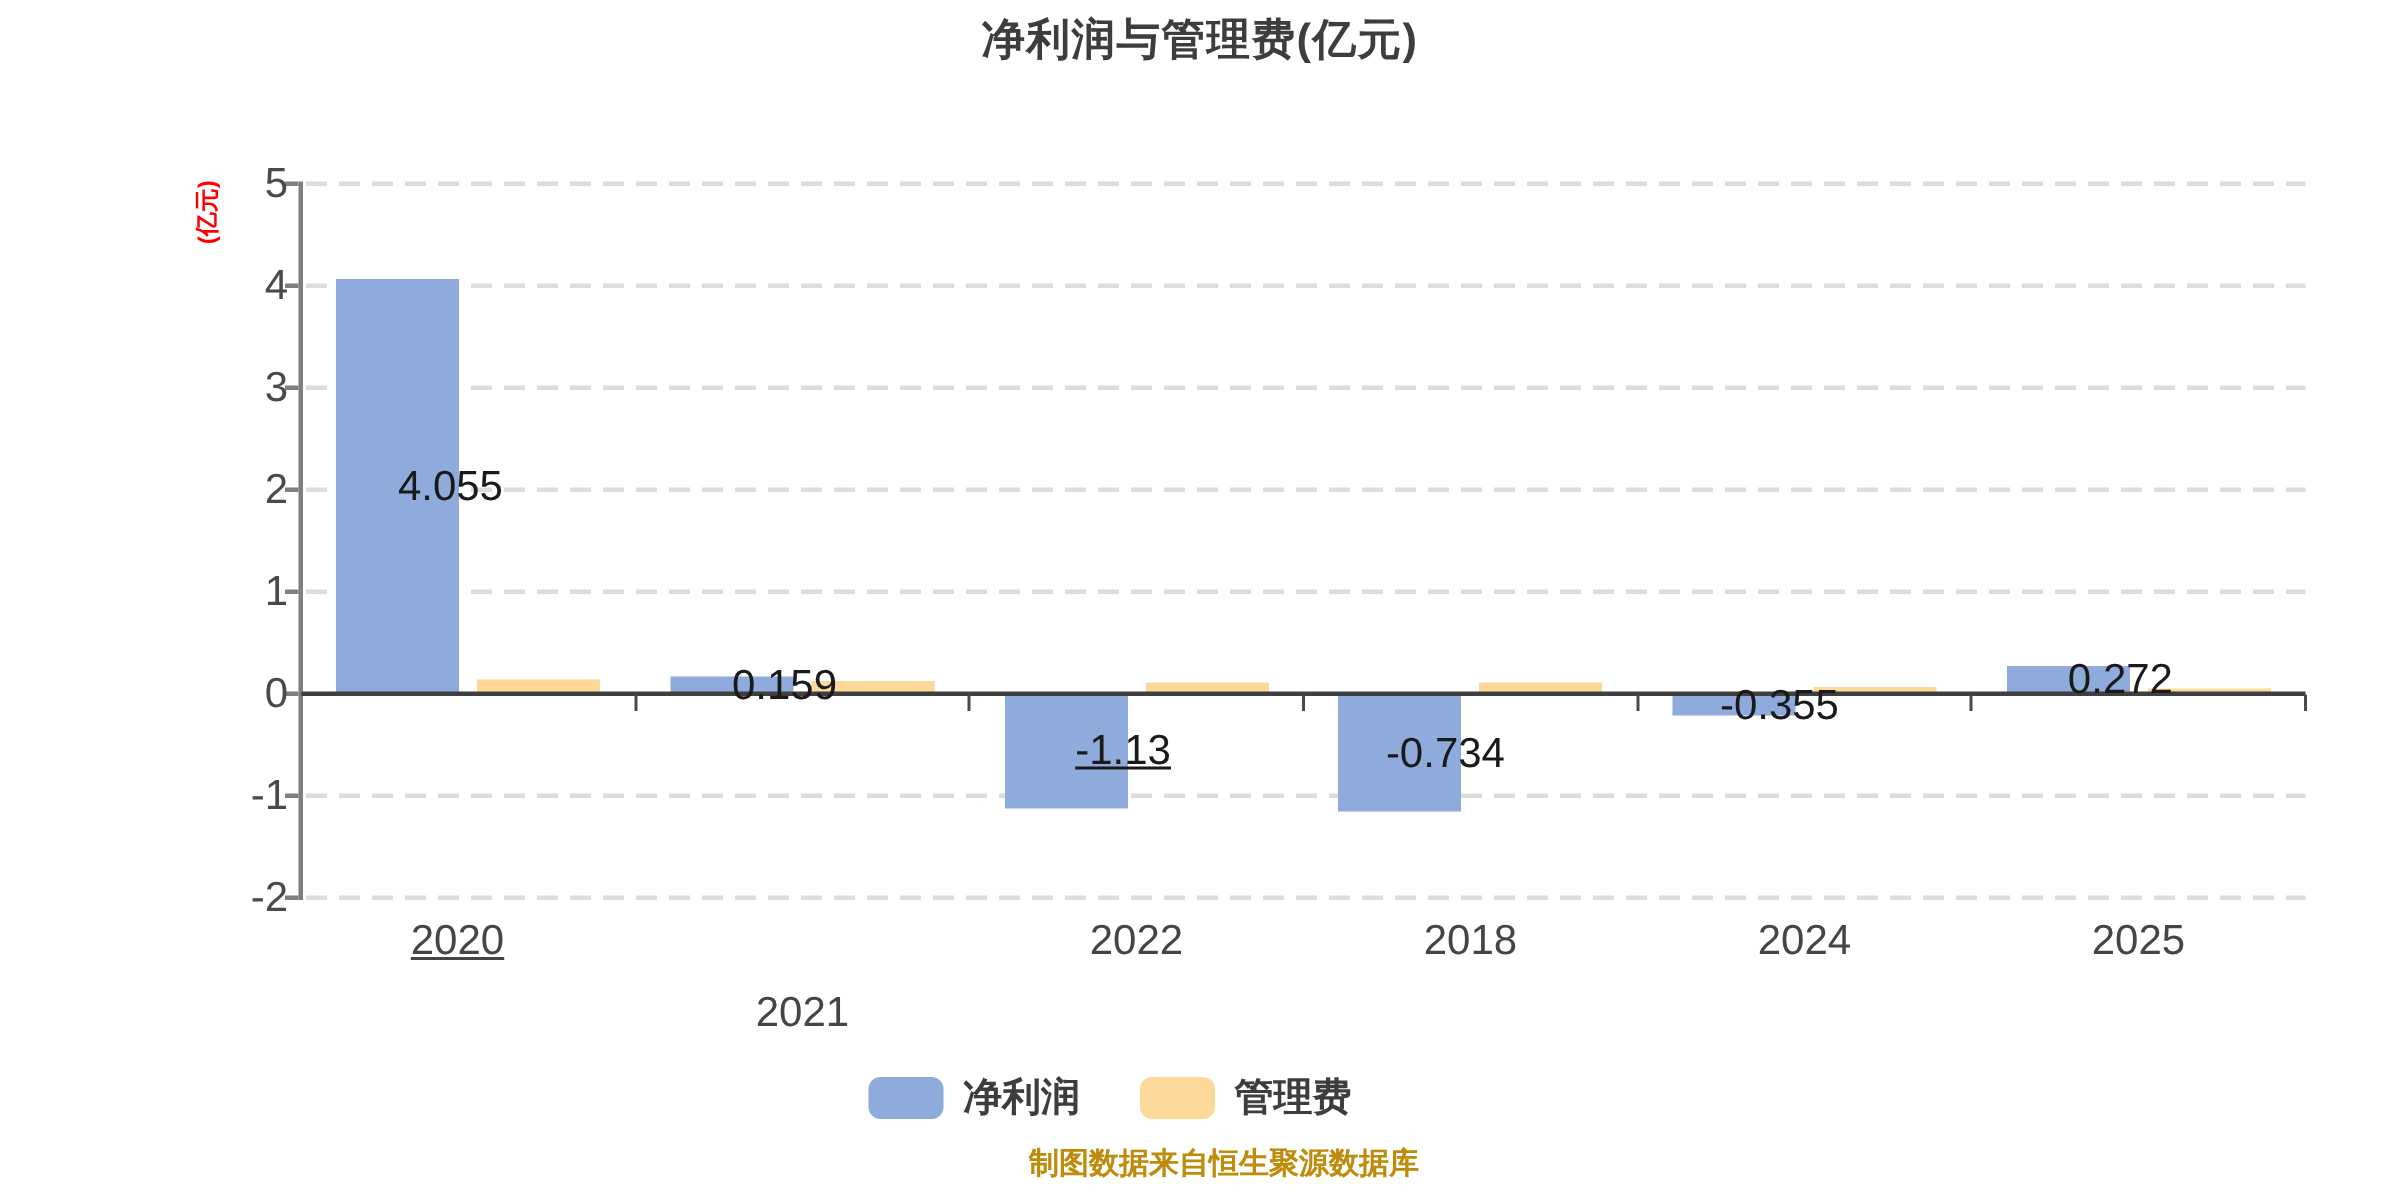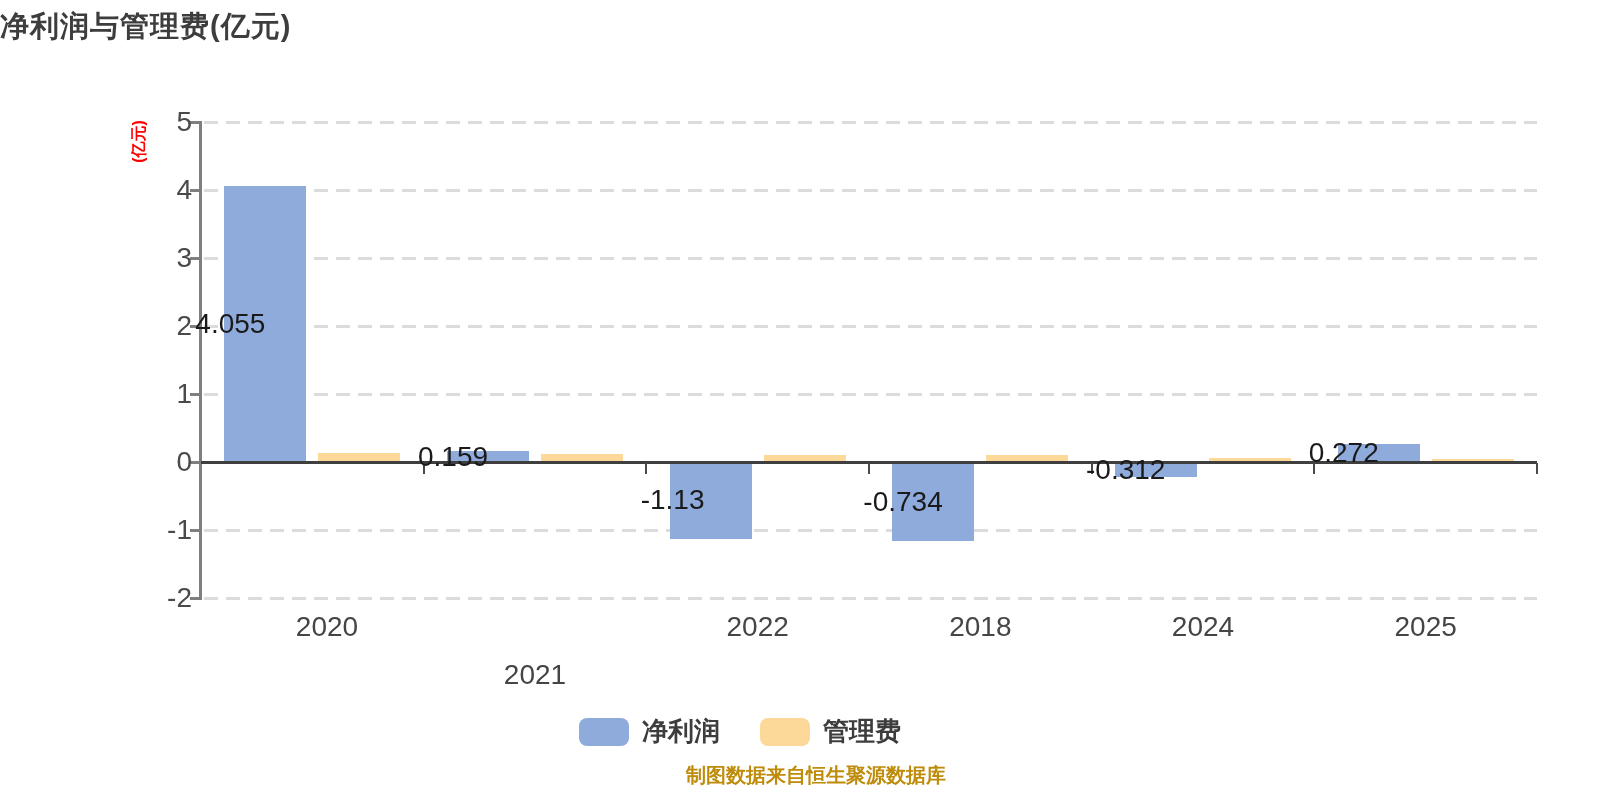"净利润与管理费(亿元)" .title { text-align: left -> center }
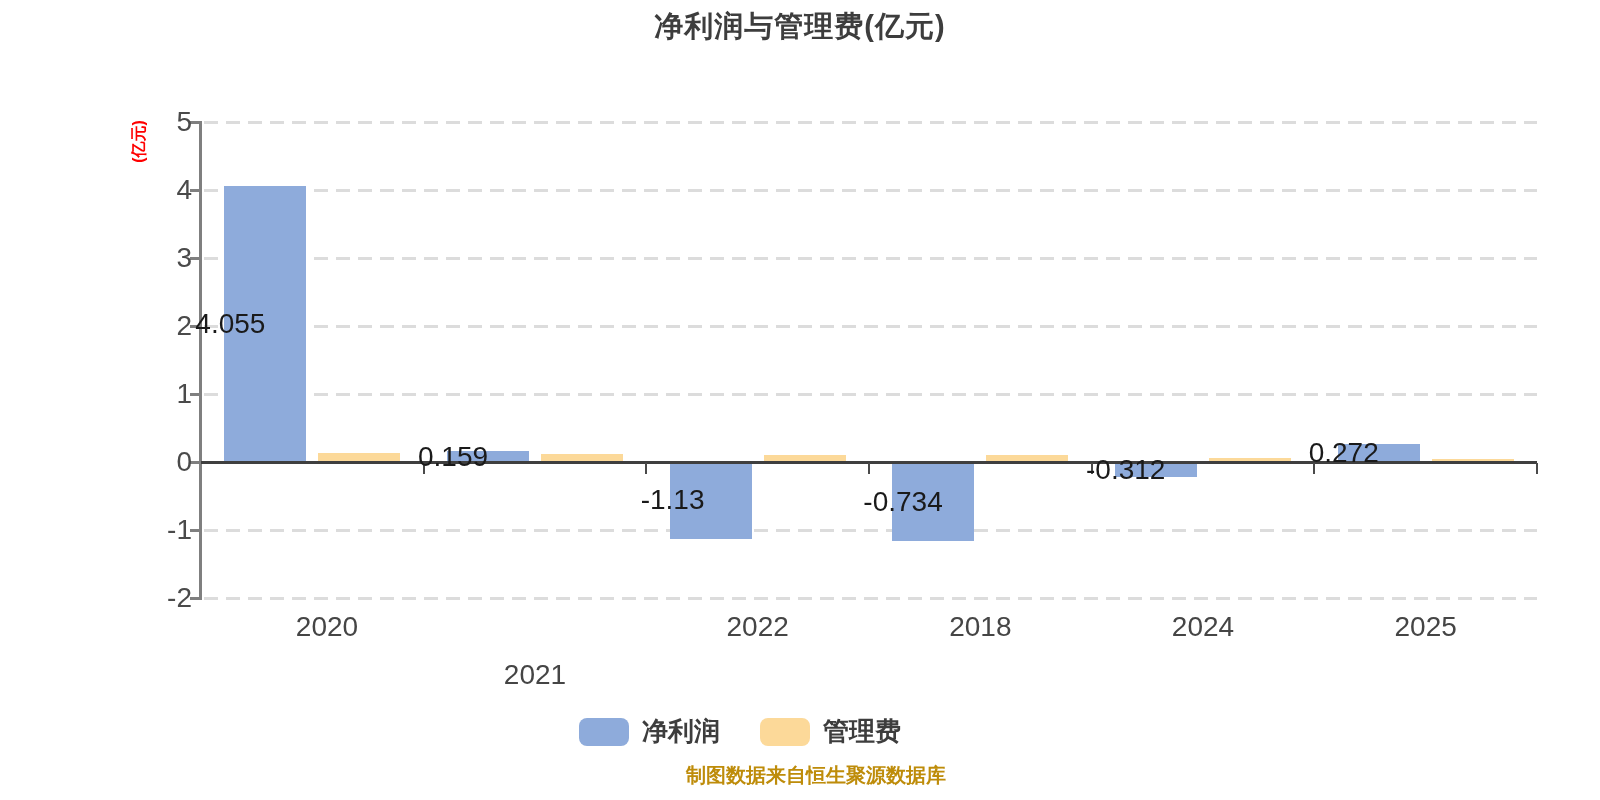"4.055" .vlabel { text-align: left -> right }
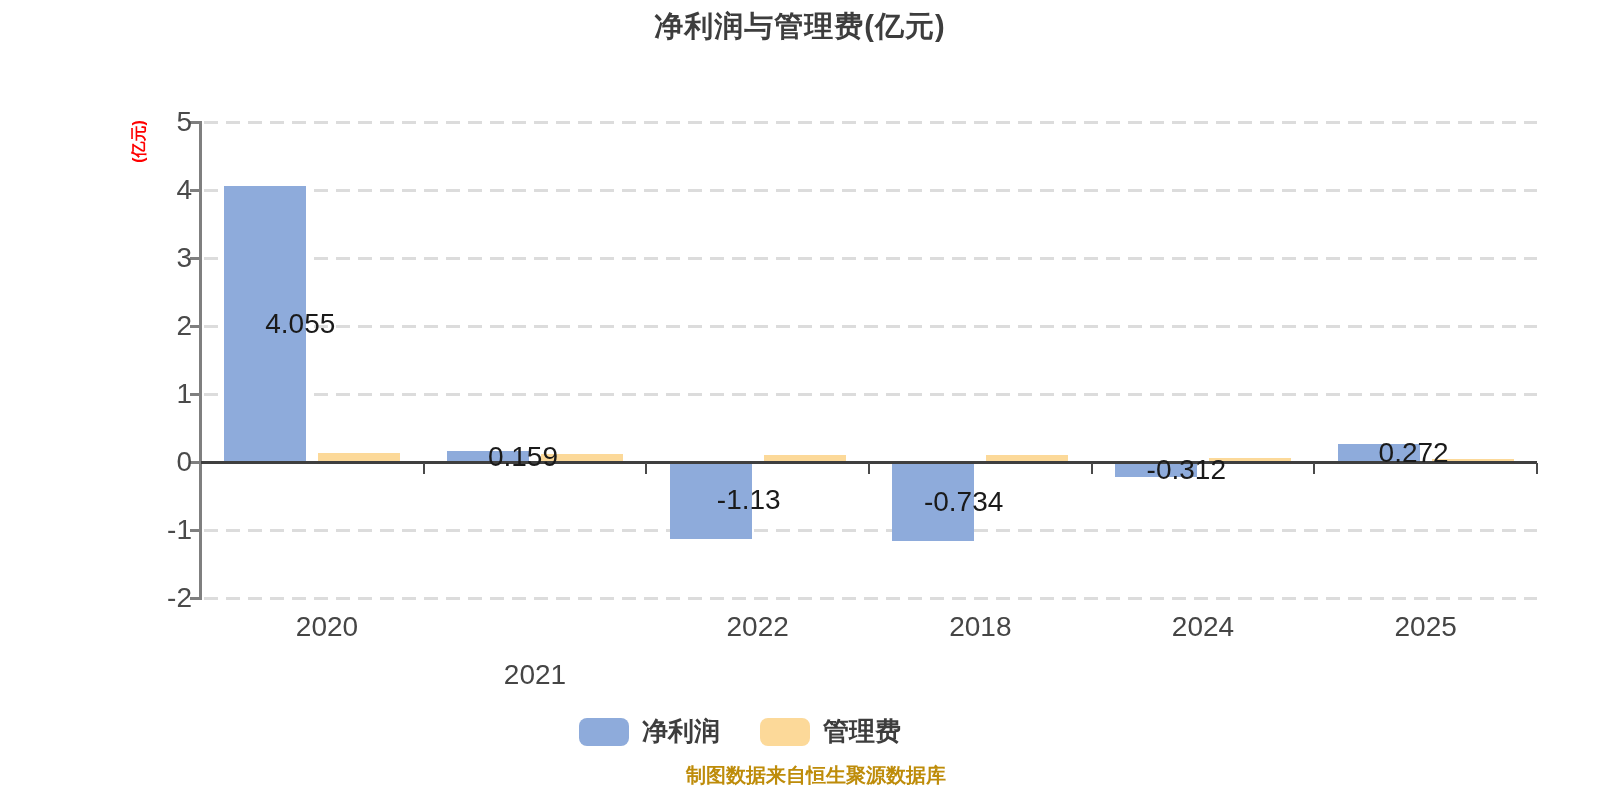"-0.312" div.vlabel { text: -0.312 -> -0.355 }
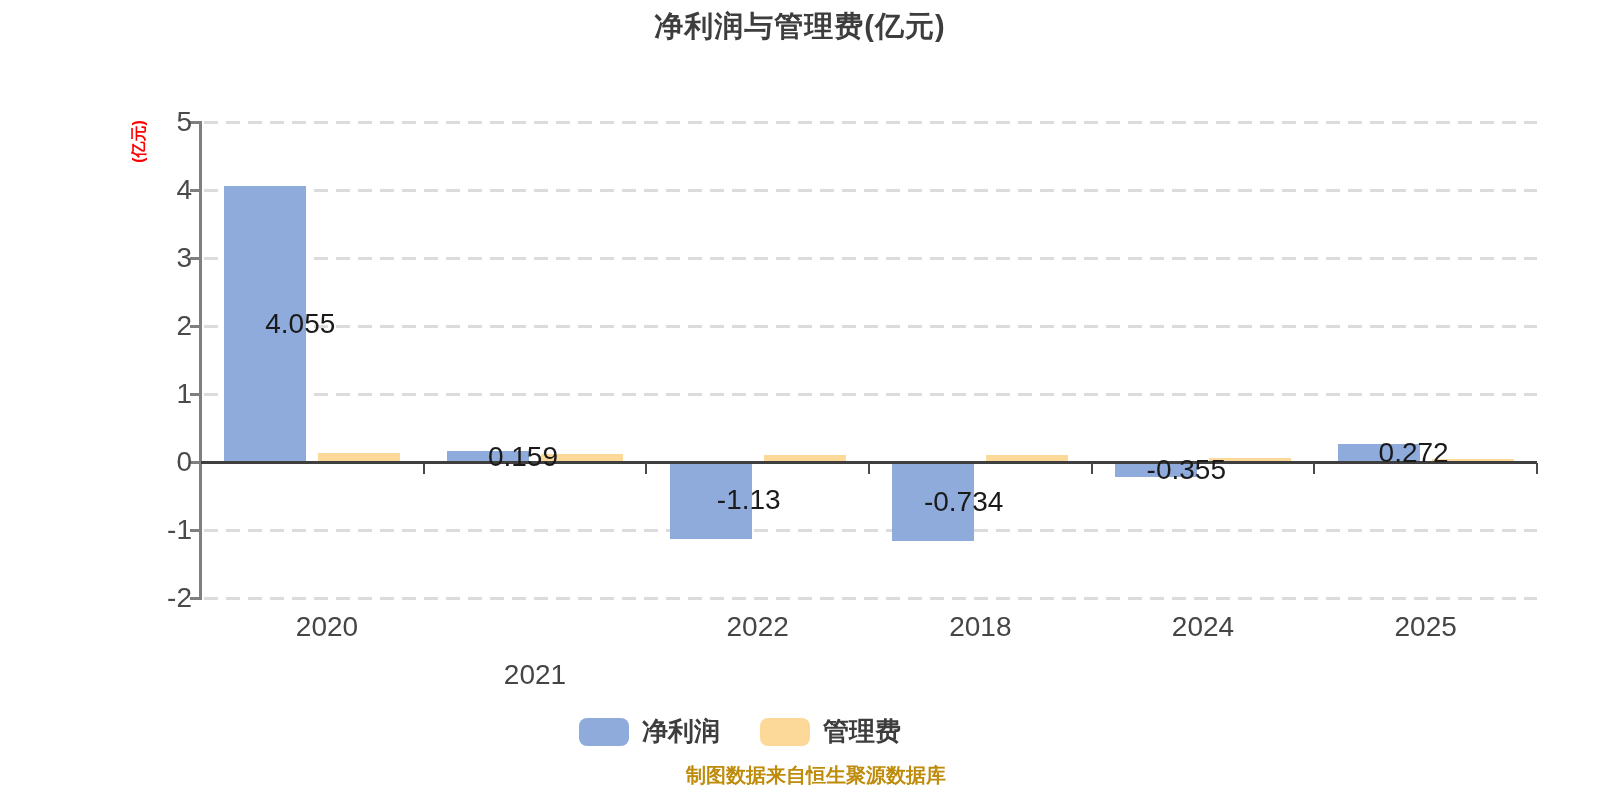"-1.13" div.vlabel { text-decoration: none -> underline }
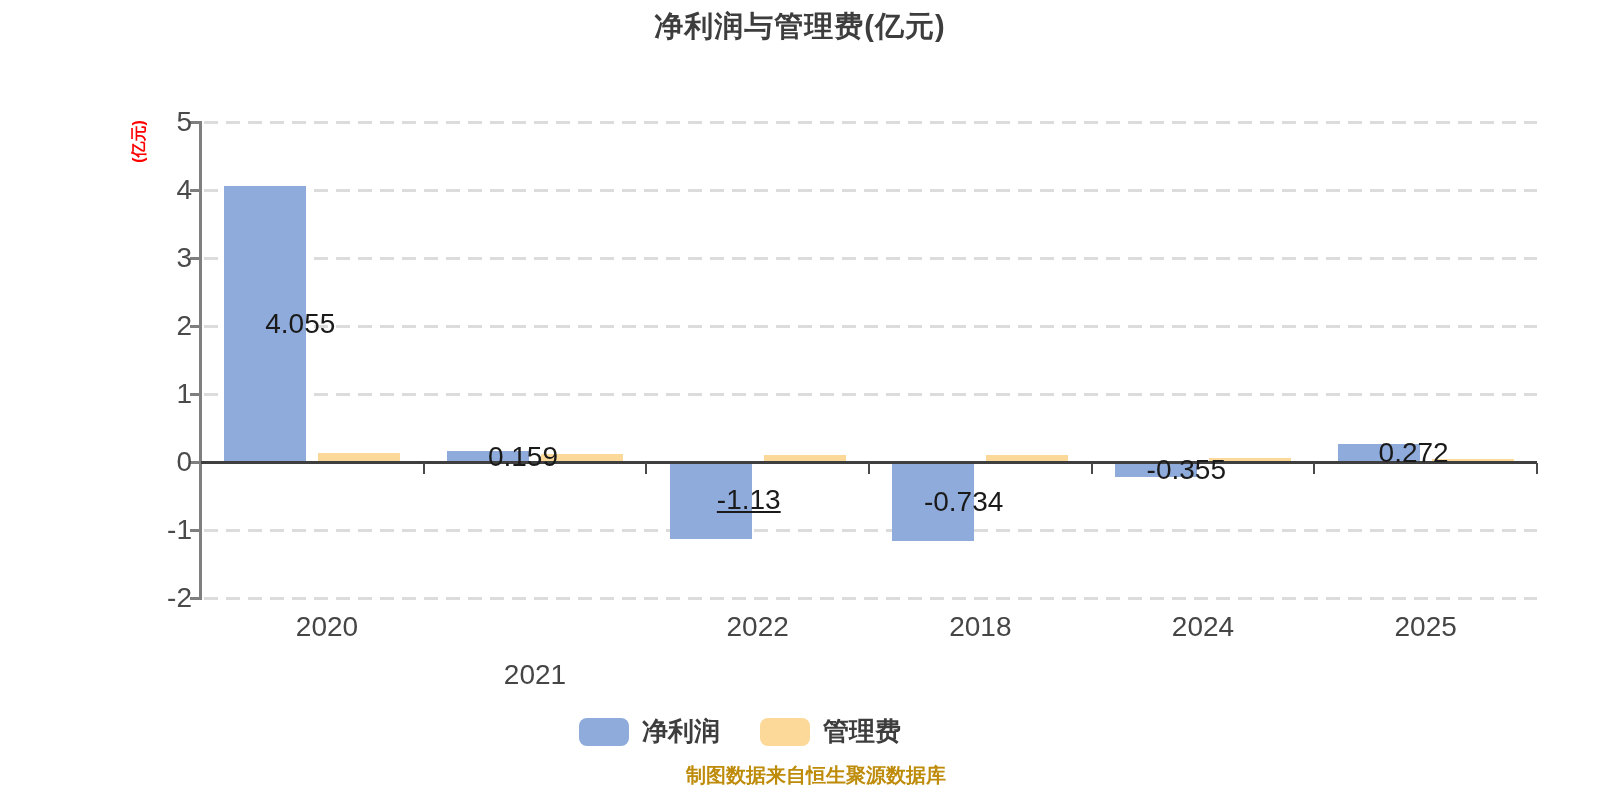"2020" div.xlab { left: 257px -> 235px; text-decoration: none -> underline }
